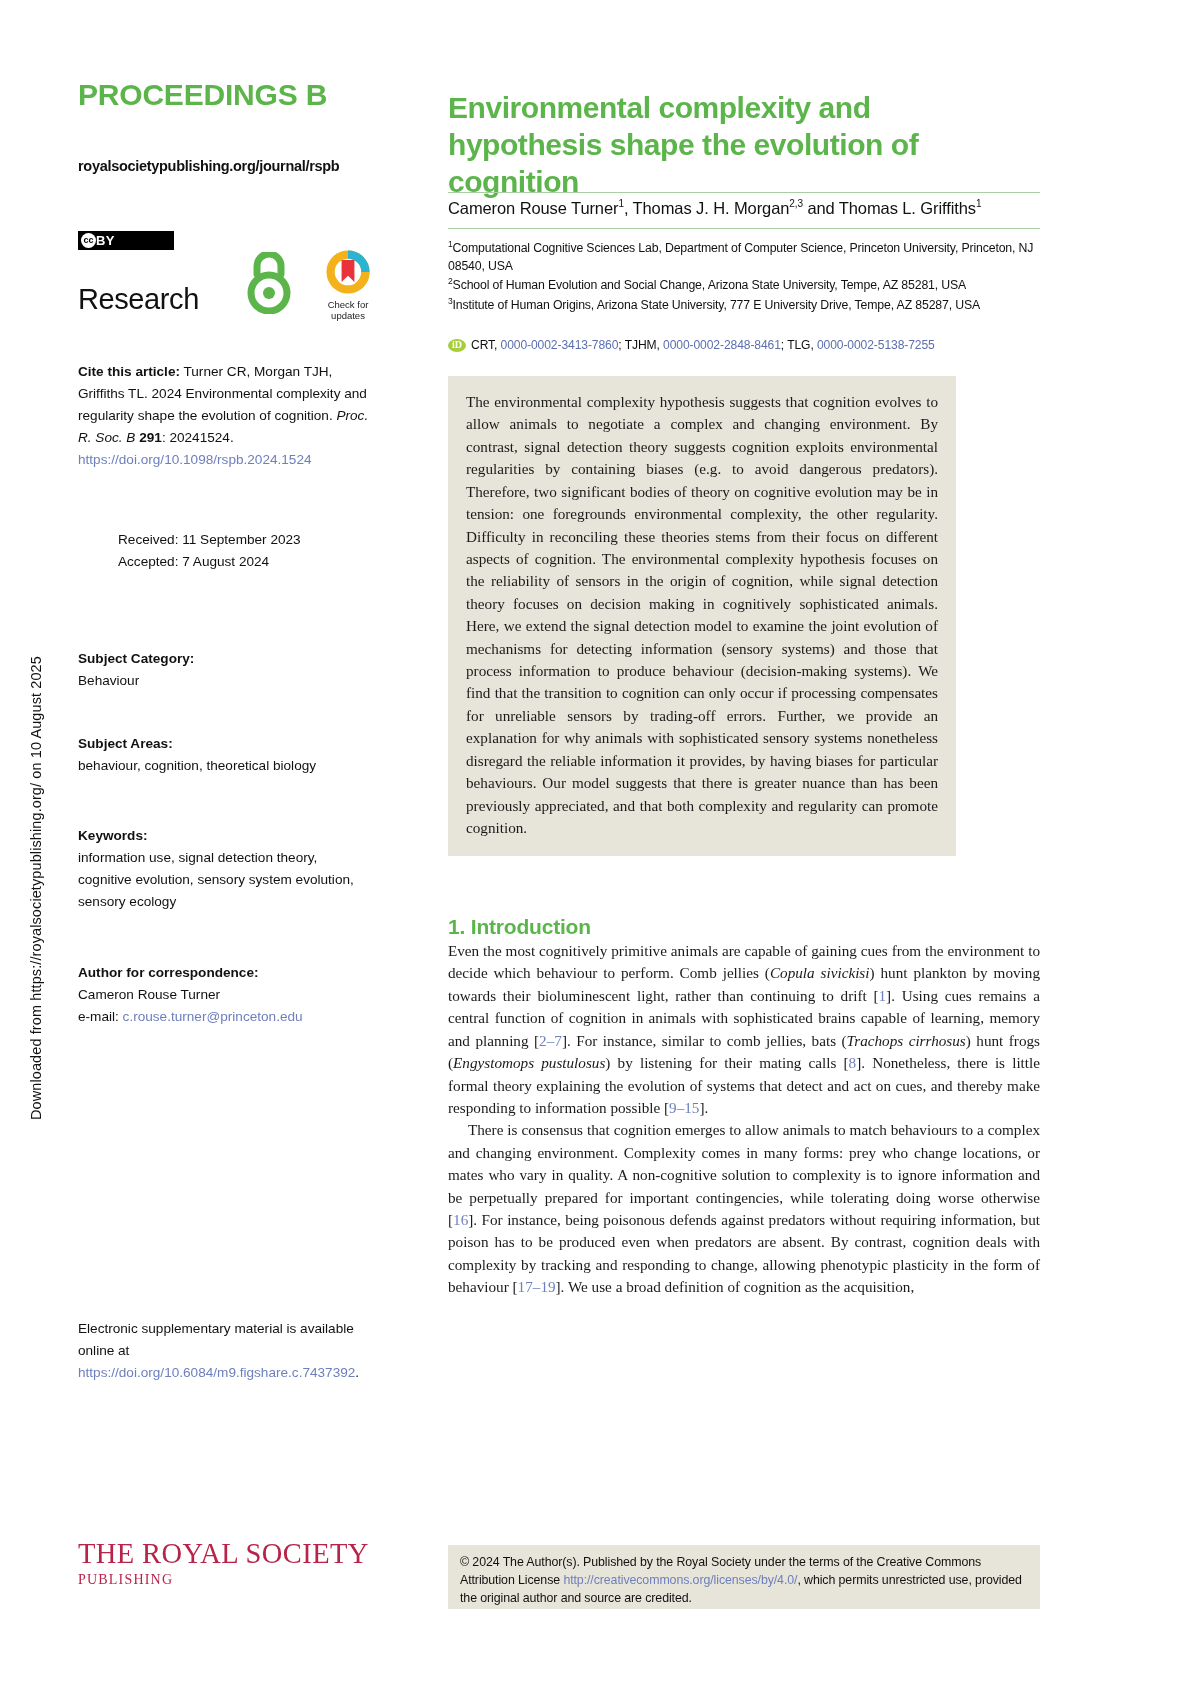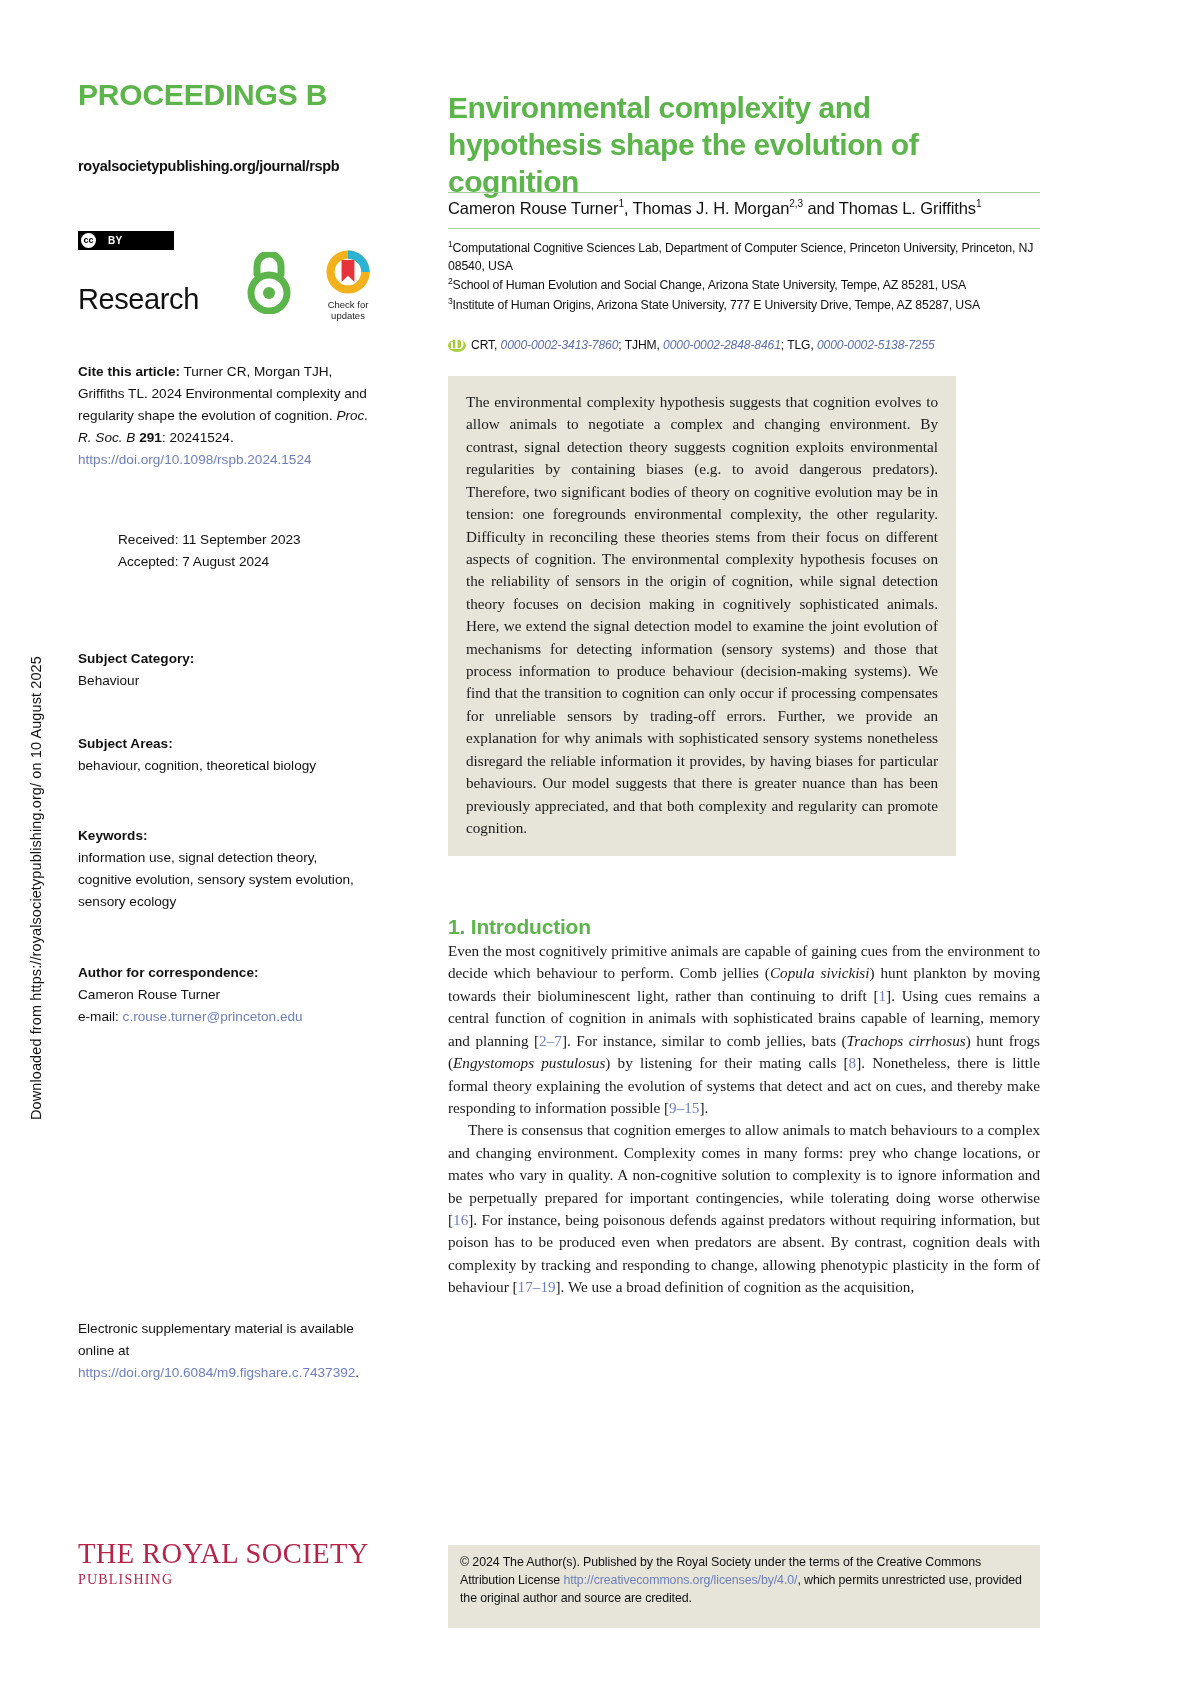"BY" .cc-badge .cc-by { font-size: 10px -> 13px; margin-left: 12px -> 0 }
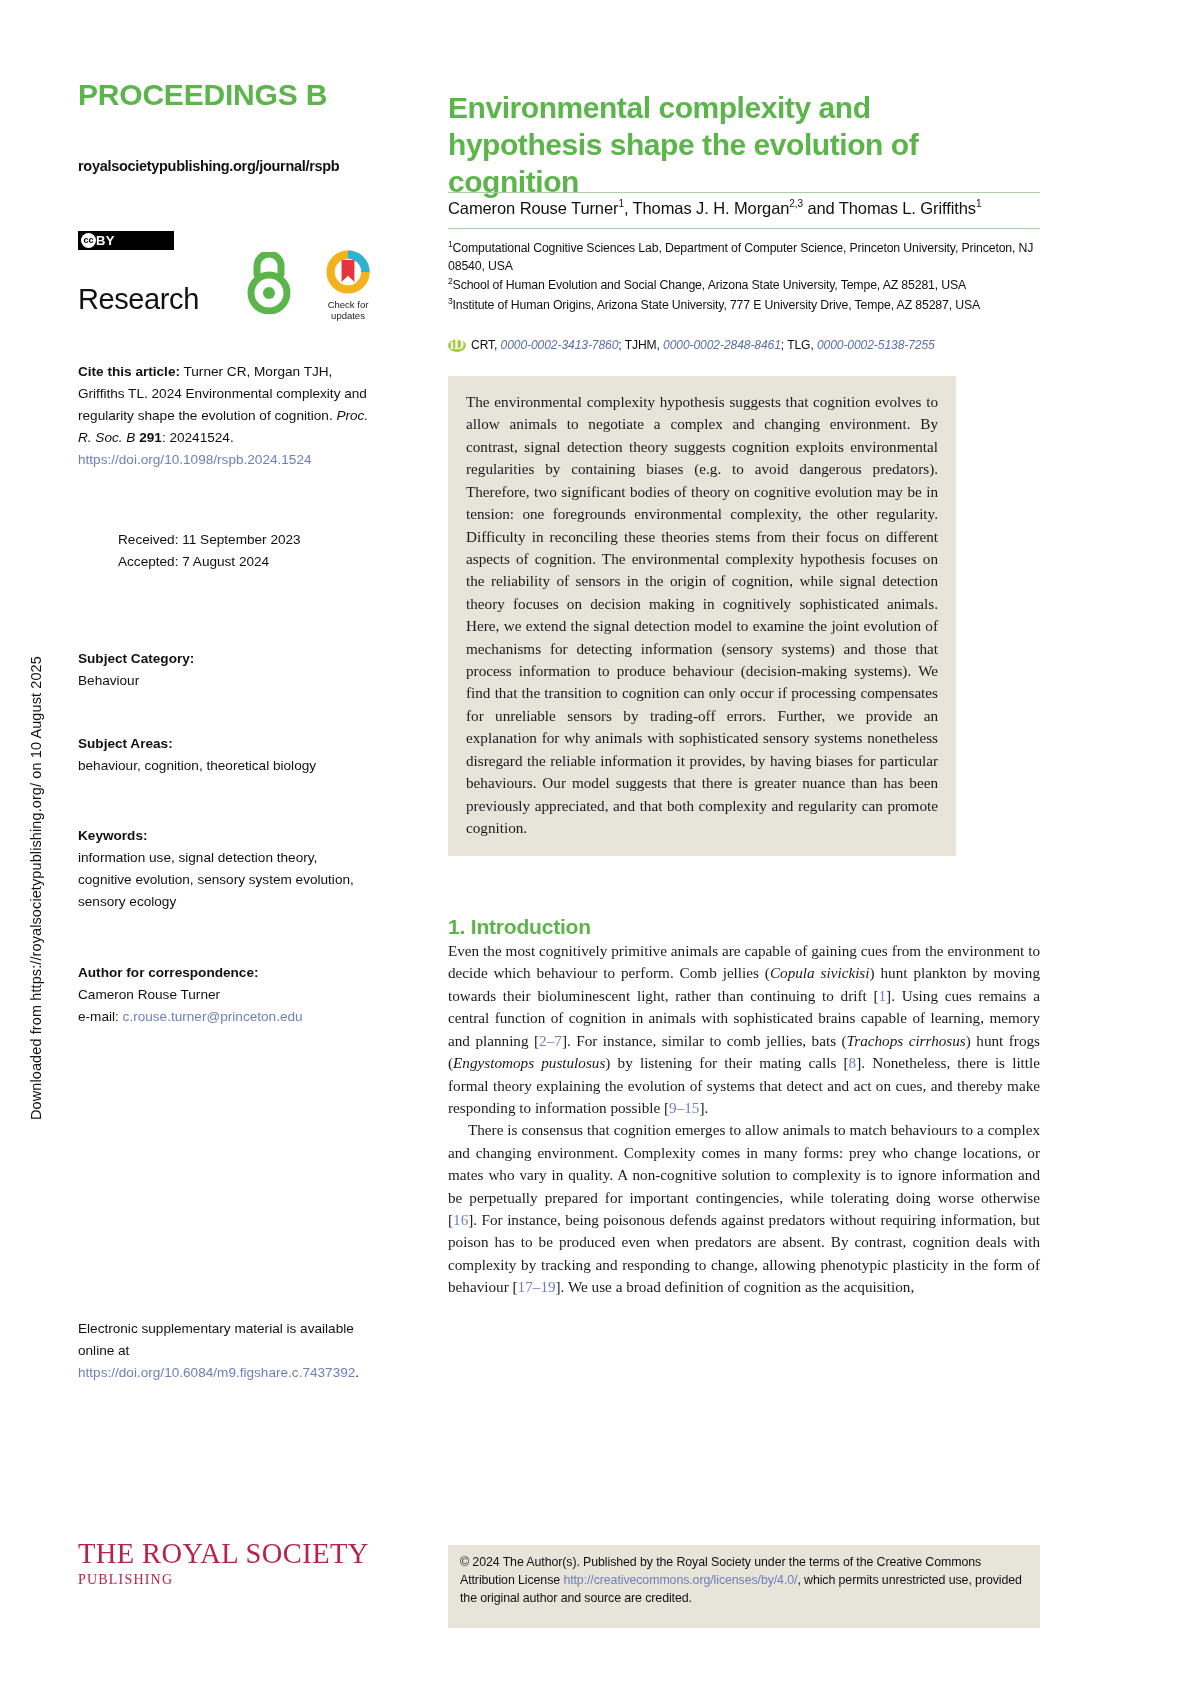"iD" .orcid-mark { font-size: 14px -> 10px }
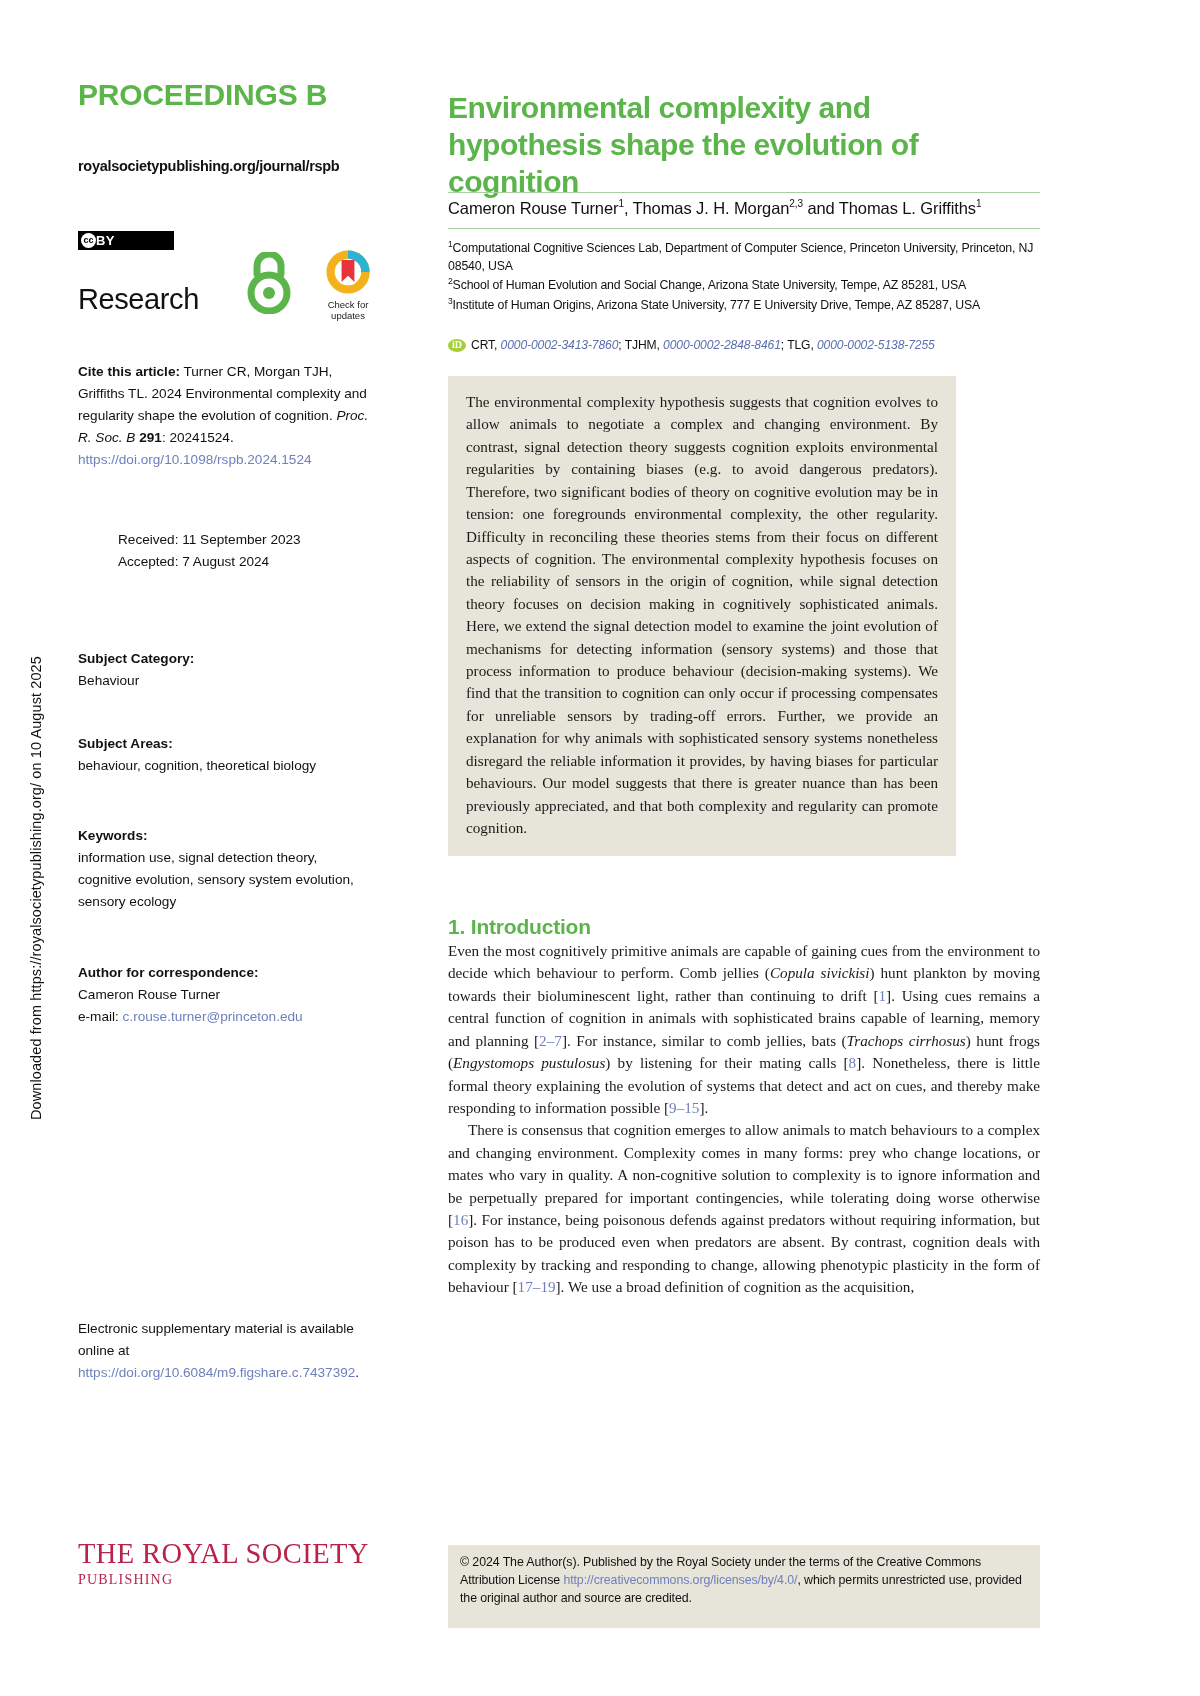"0000-0002-3413-7860" .link-dark { font-style: italic -> none }
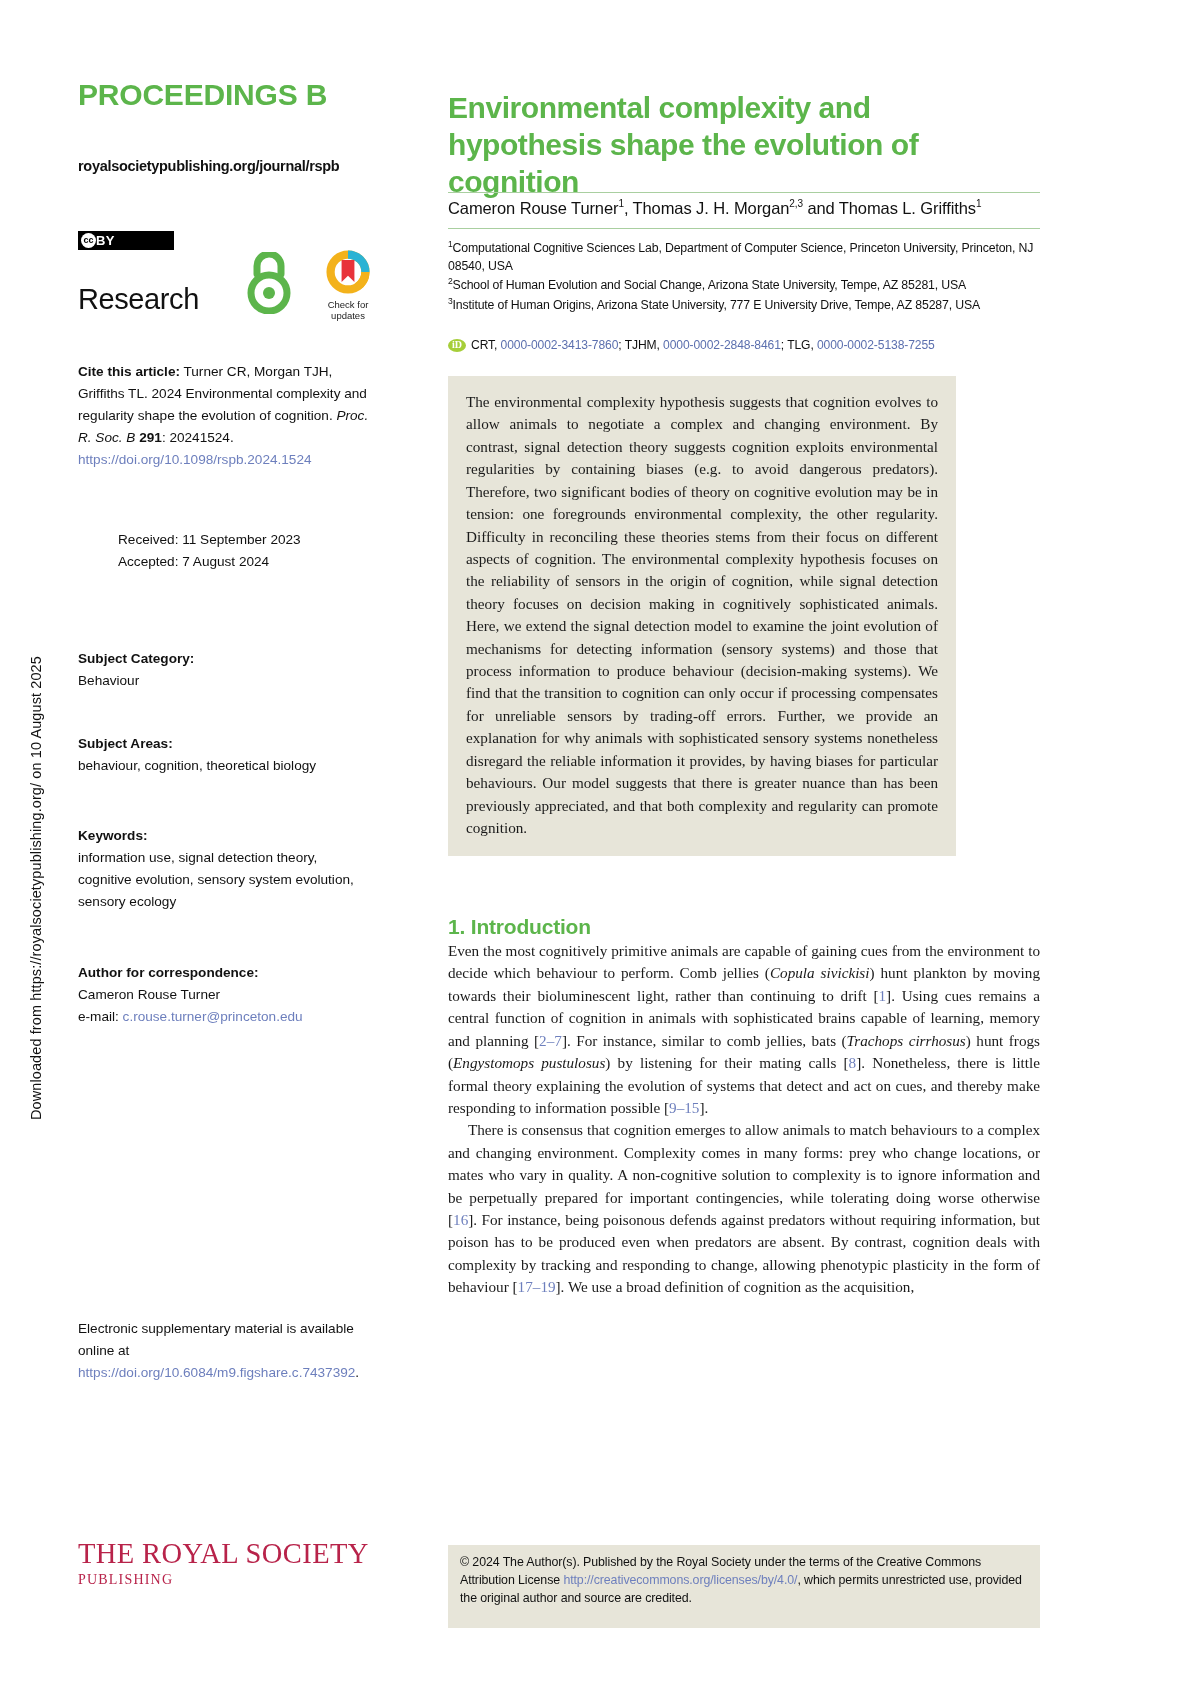"© 2024 The Author(s). Published" .footer-note { padding: 9px 12px 20px 12px -> 9px 12px 1px 12px }
